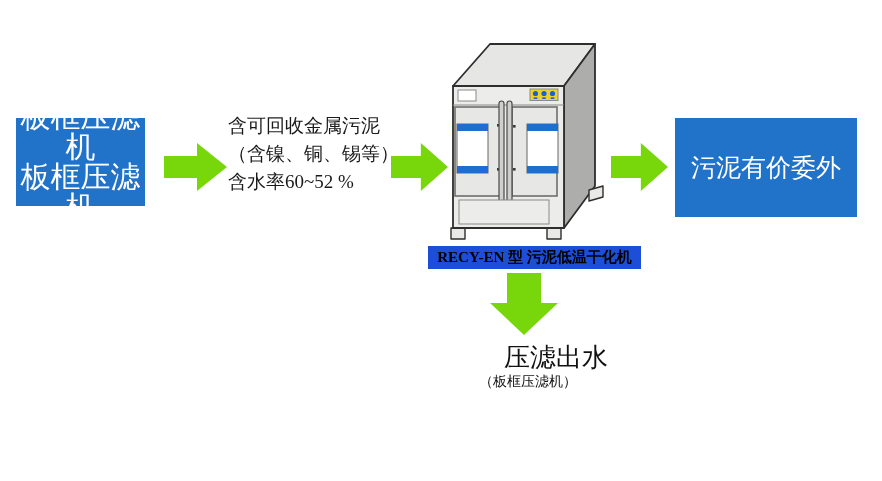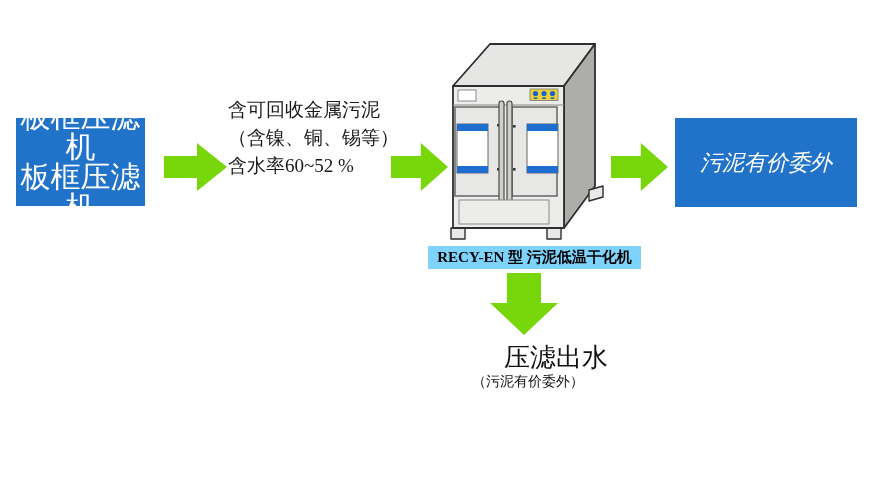"含可回收金属污泥" .midnote { top: 96px -> 112px }
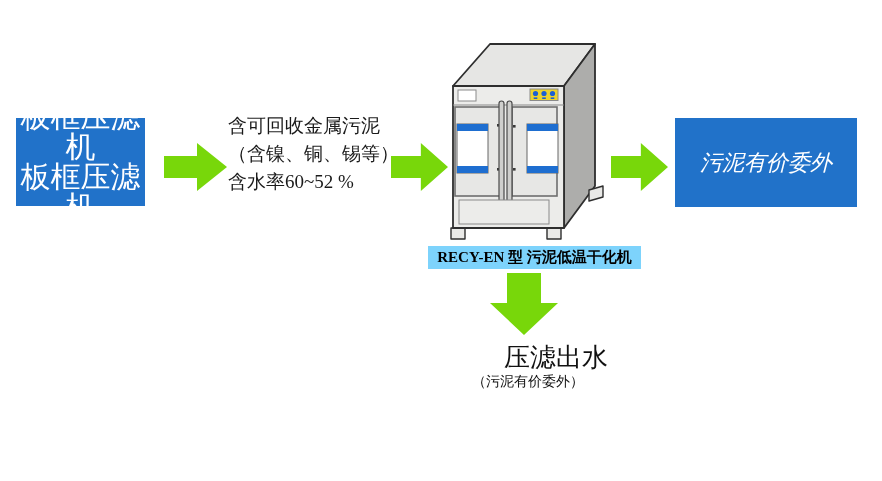"污泥有价委外" .rightbox { font-size: 22px -> 25px; font-style: italic -> none; height: 89px -> 99px }
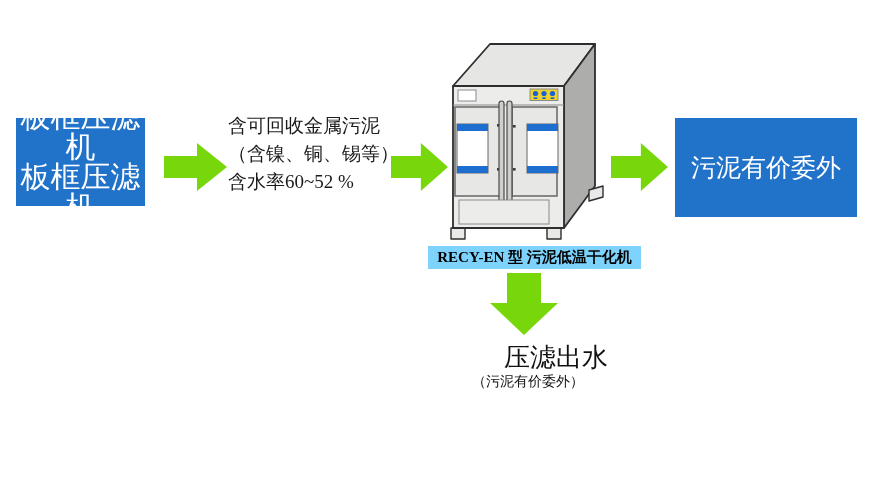"RECY-EN 型 污泥低温干化机" .machine-label { background: #7dd3fc -> #1d4ed8 }
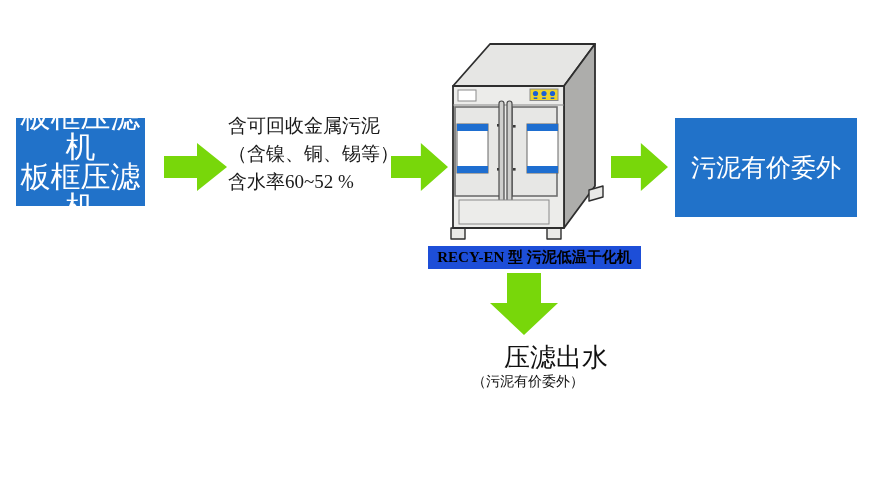"（污泥有价委外）" div.outflow-sub { text: 污泥有价委外 -> 板框压滤机 }
